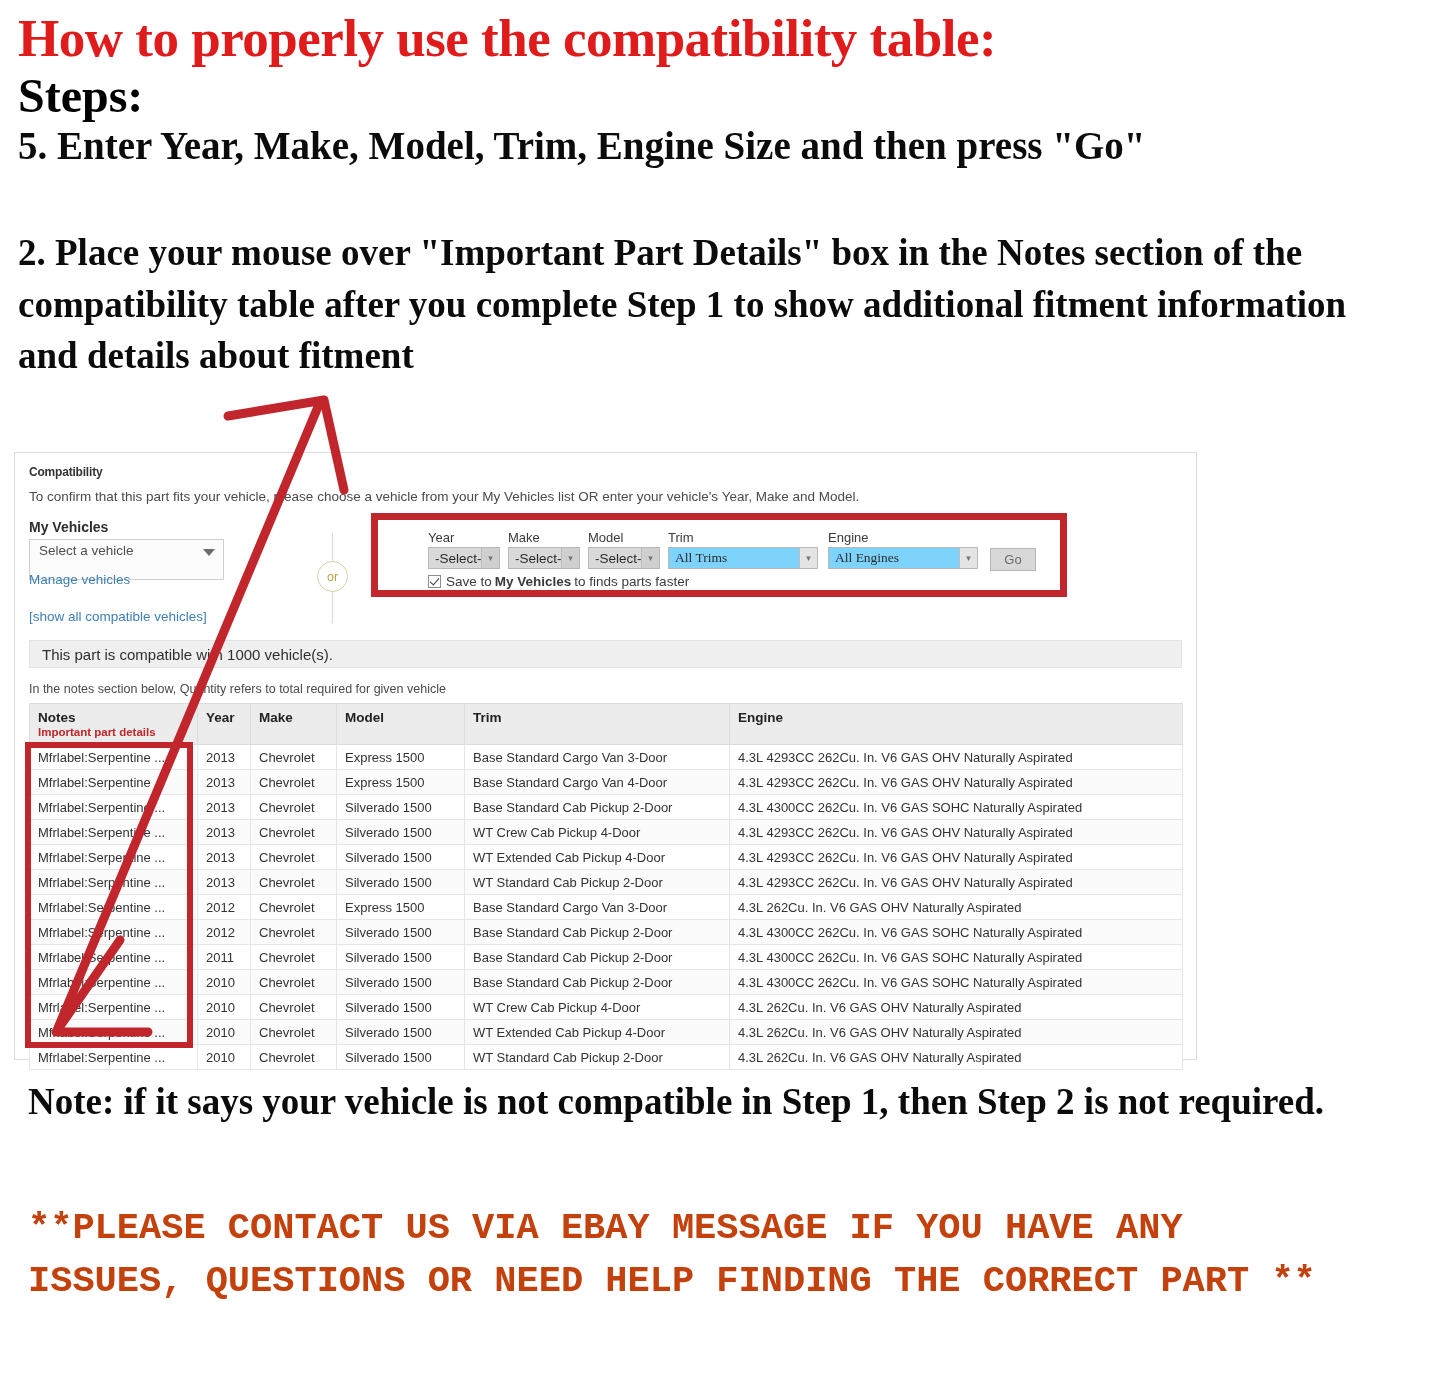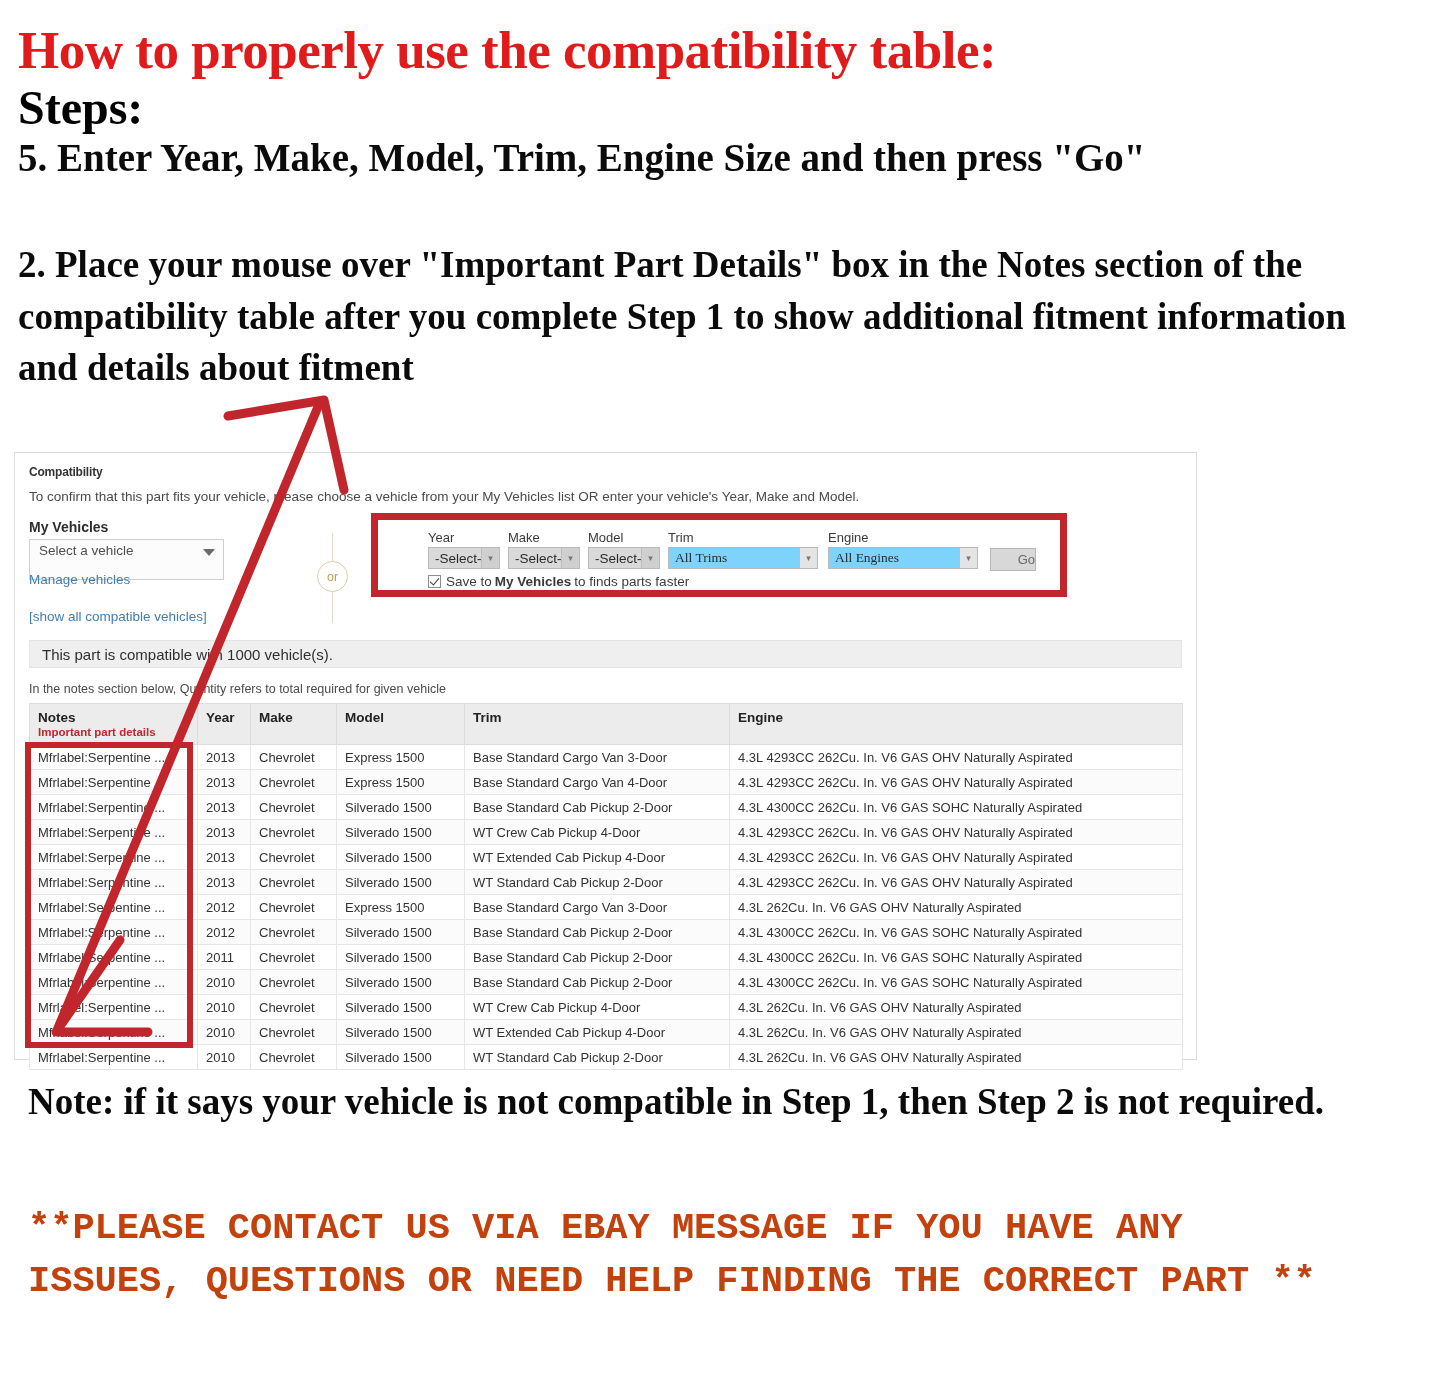"How to properly use the" .headline { margin: 12px 0 4px 0 -> 0 0 4px 0 }
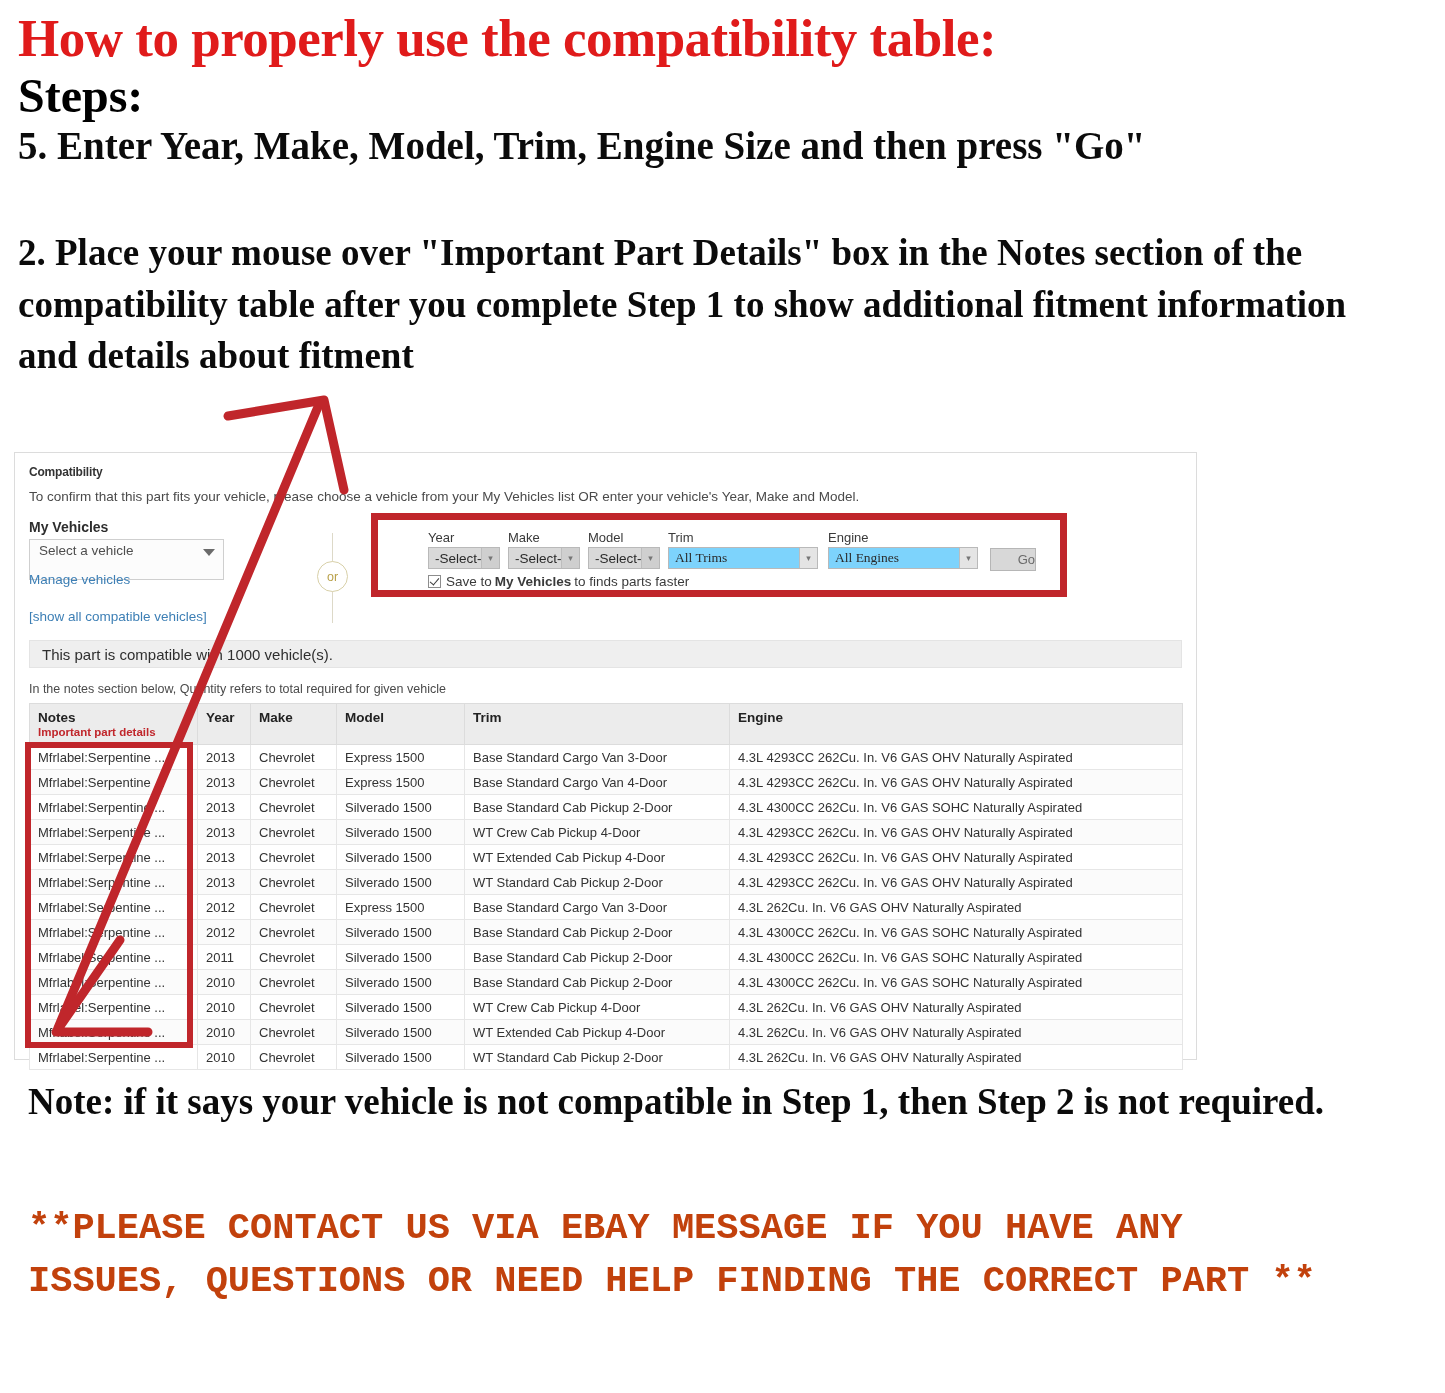"Go" .go-btn { text-align: right -> center }
